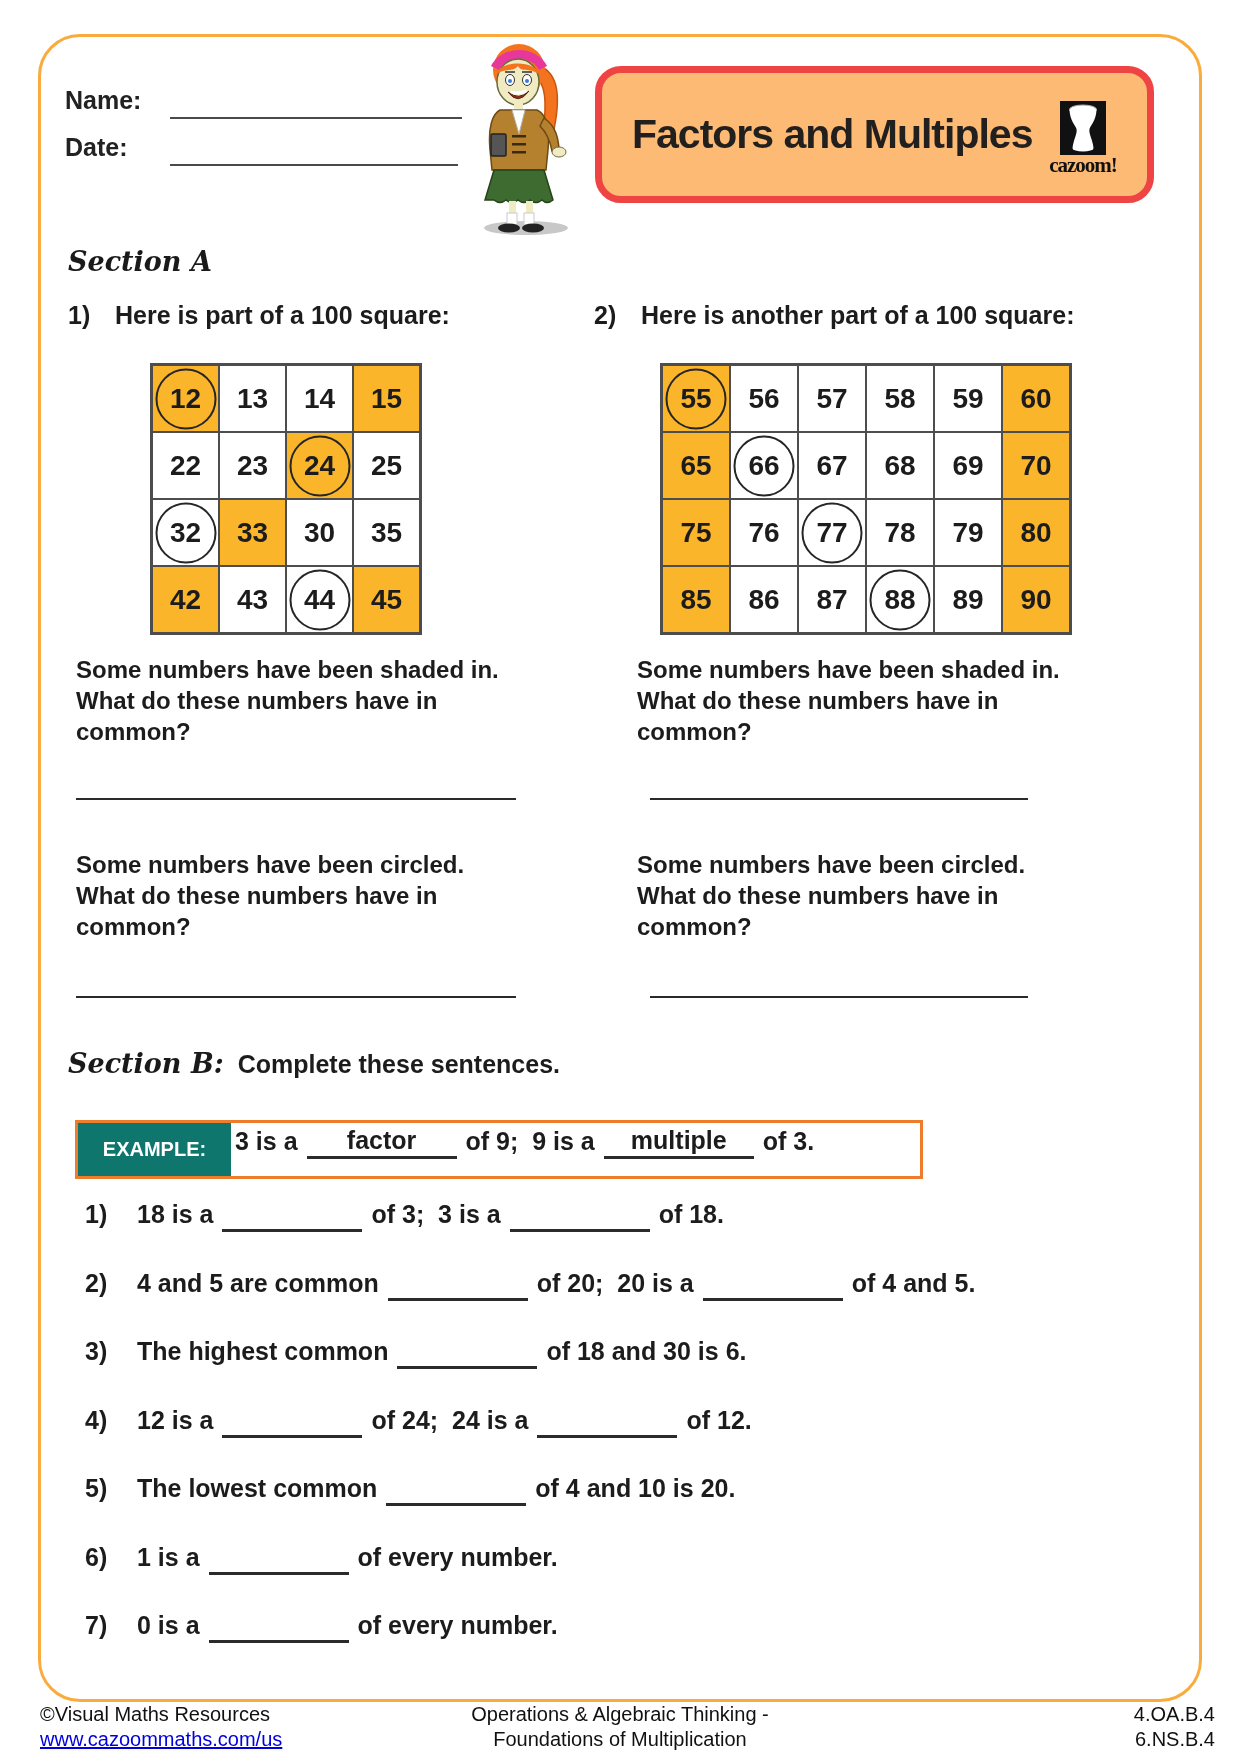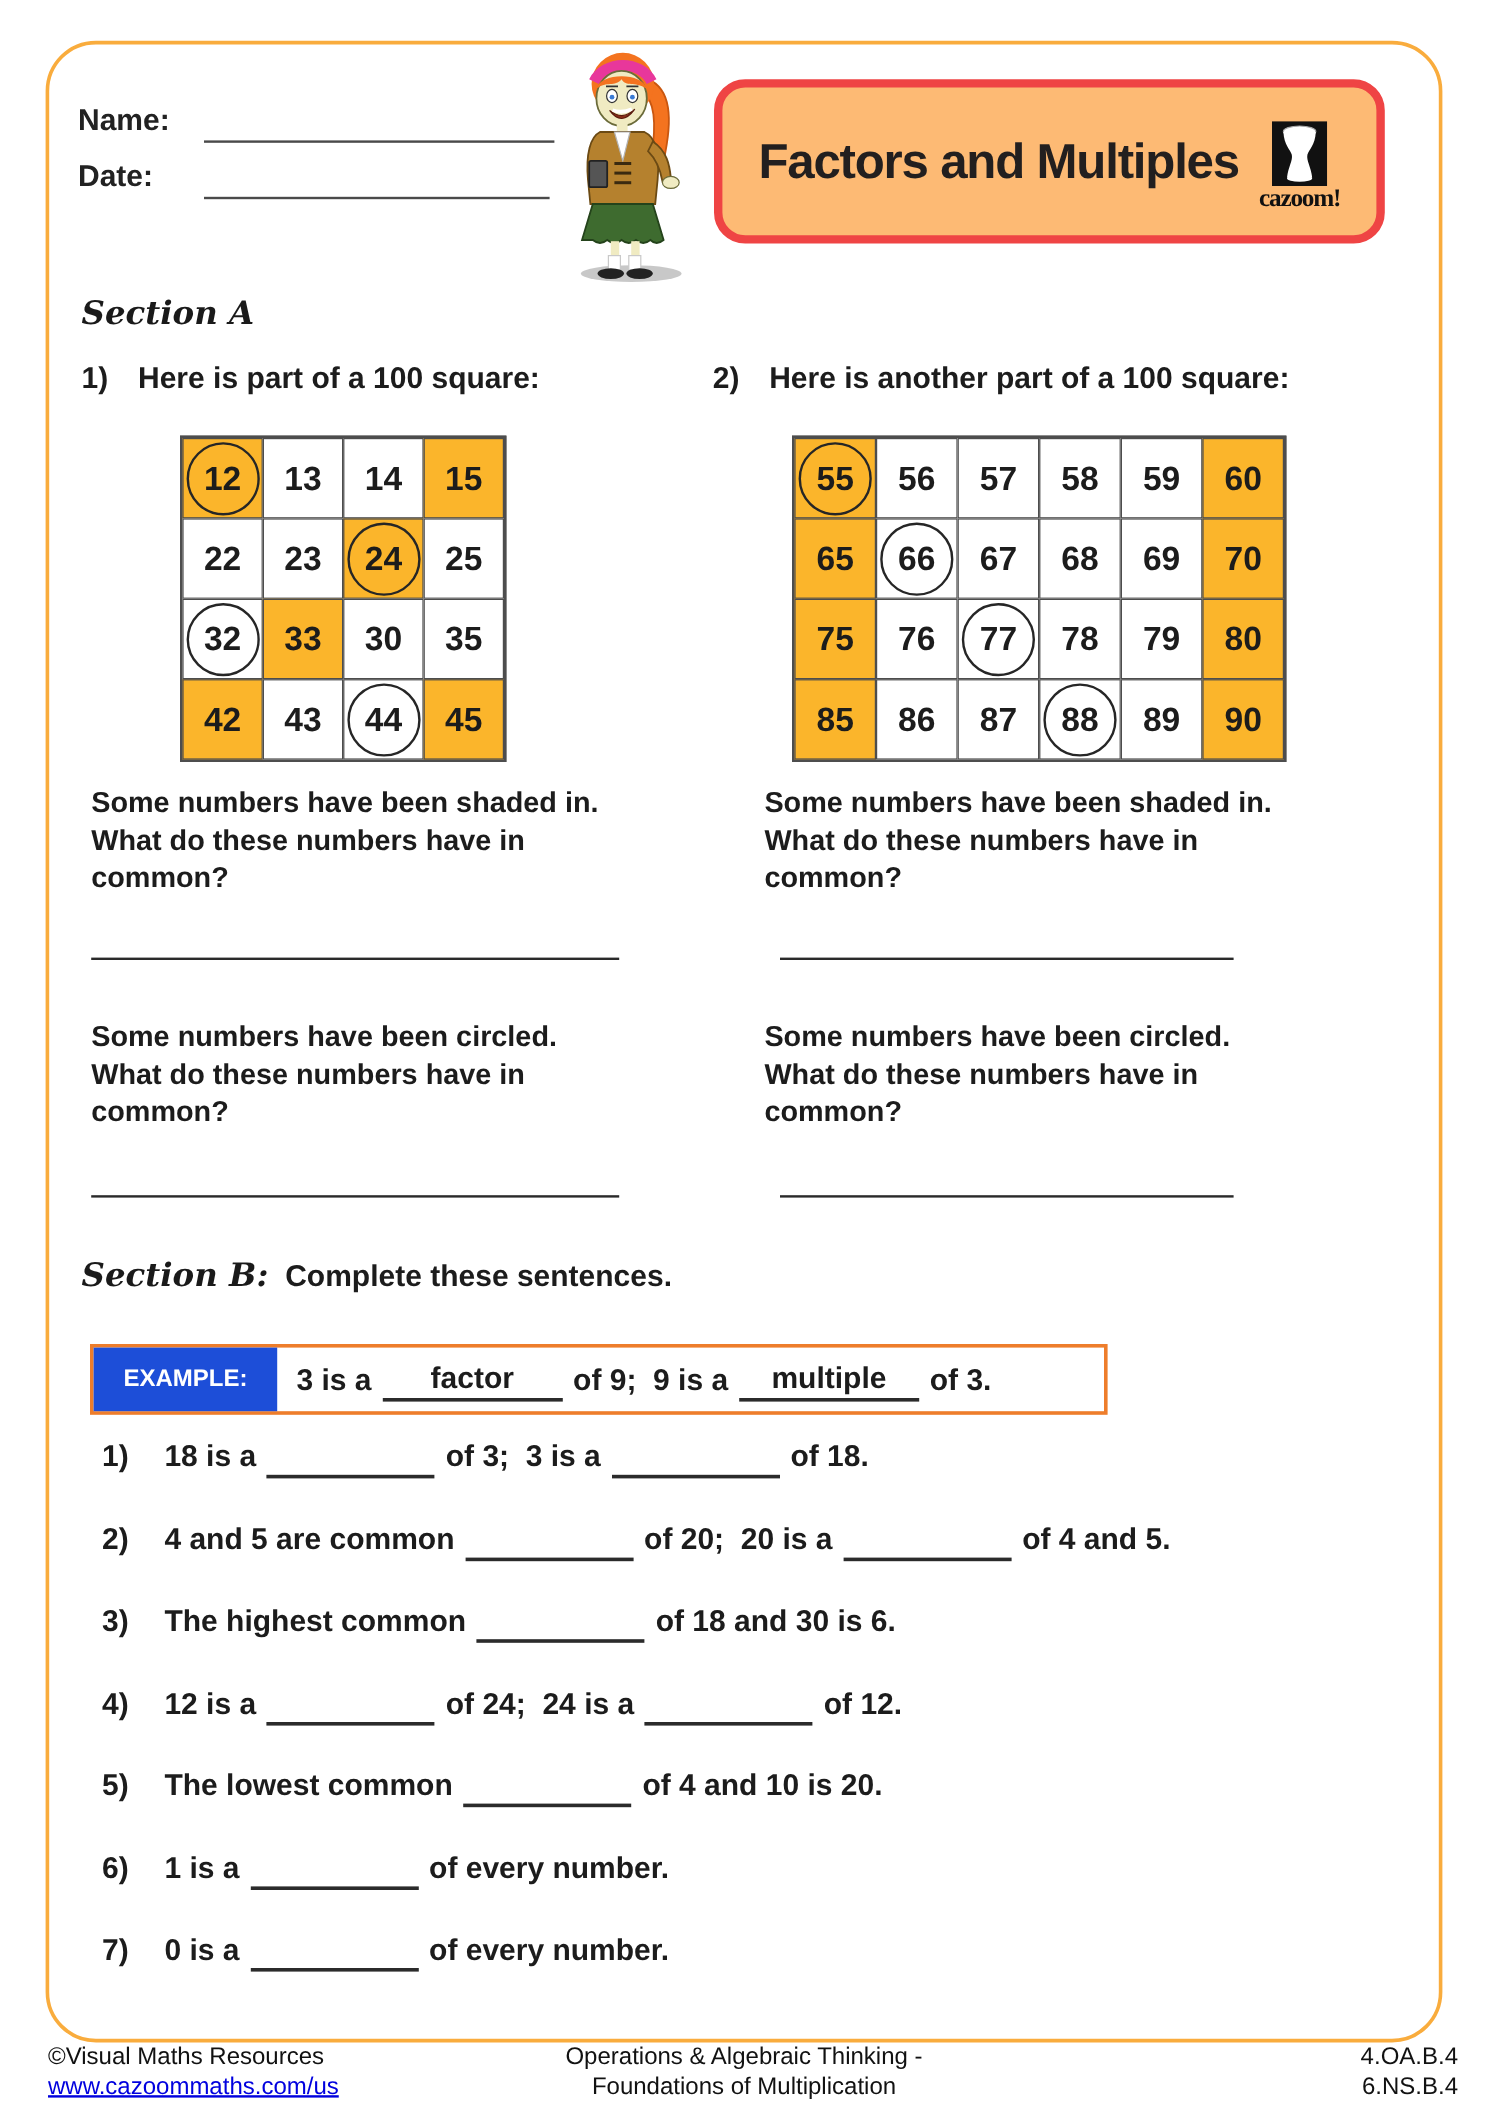"EXAMPLE:" .example-label { background: #1d4ed8 -> #0f766e }
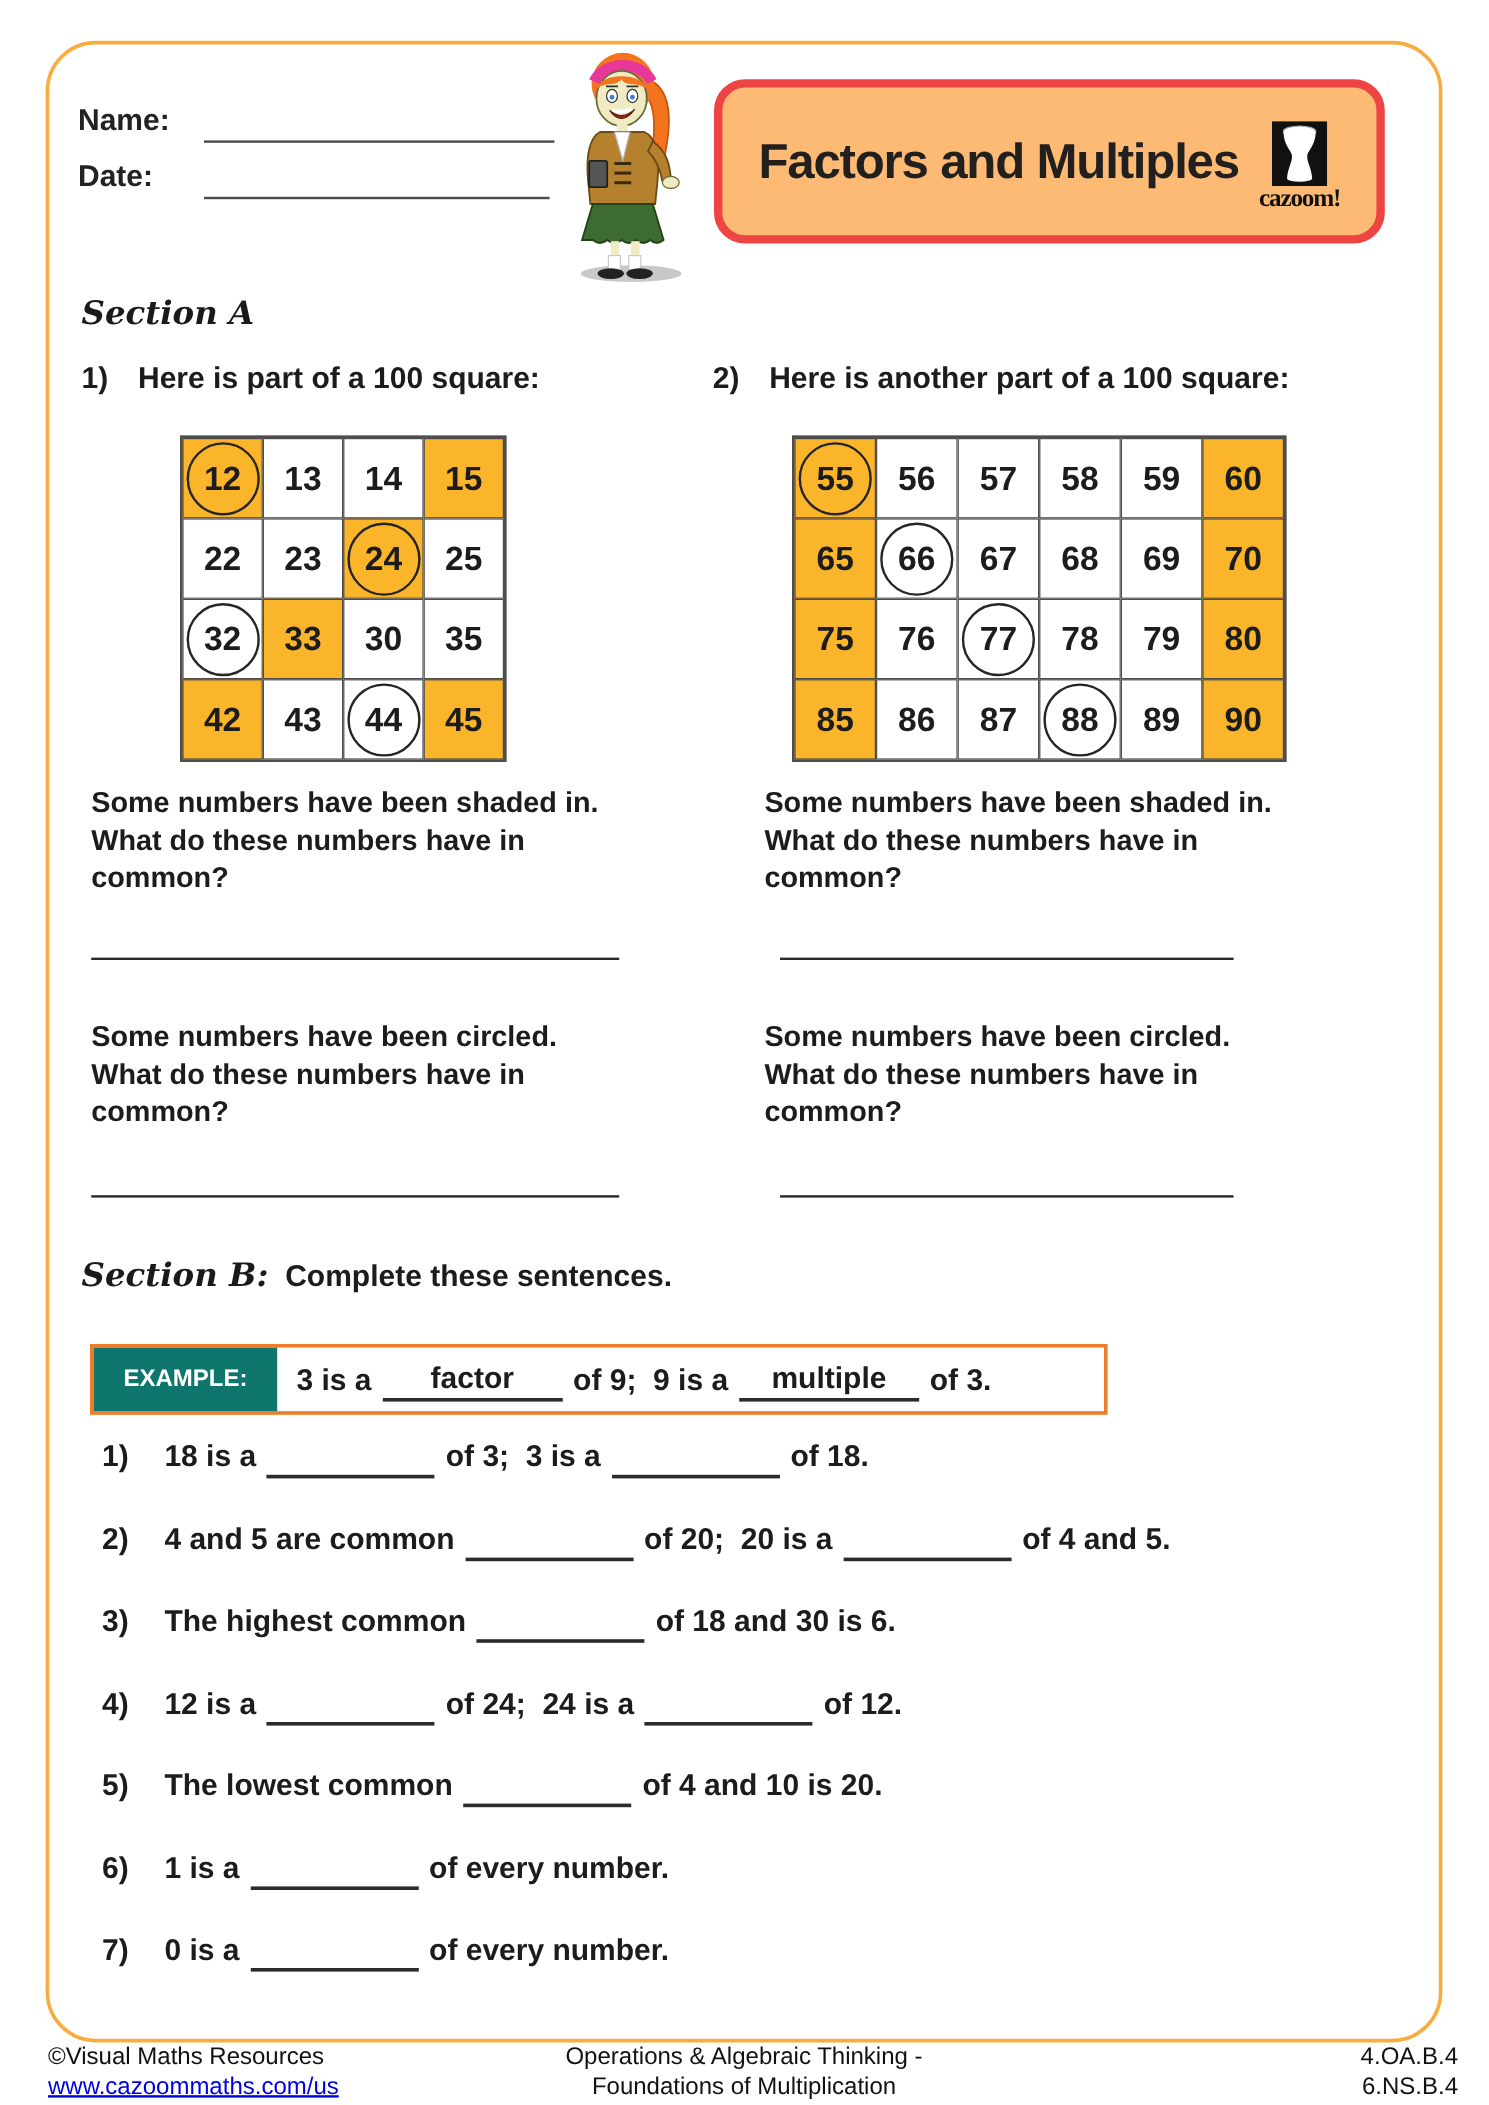"3 is a factor of" .example-content { align-items: center -> flex-start; padding-left: 16px -> 4px }
